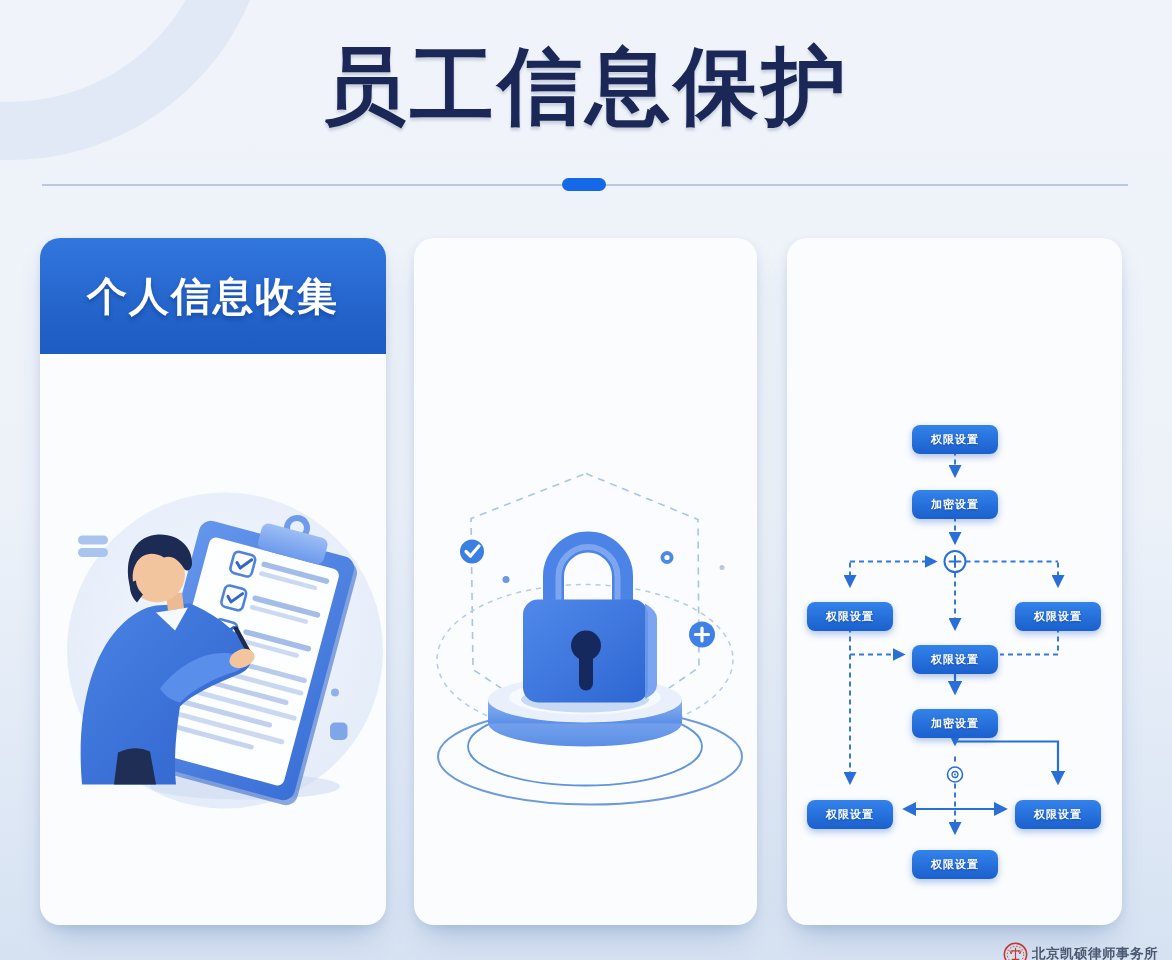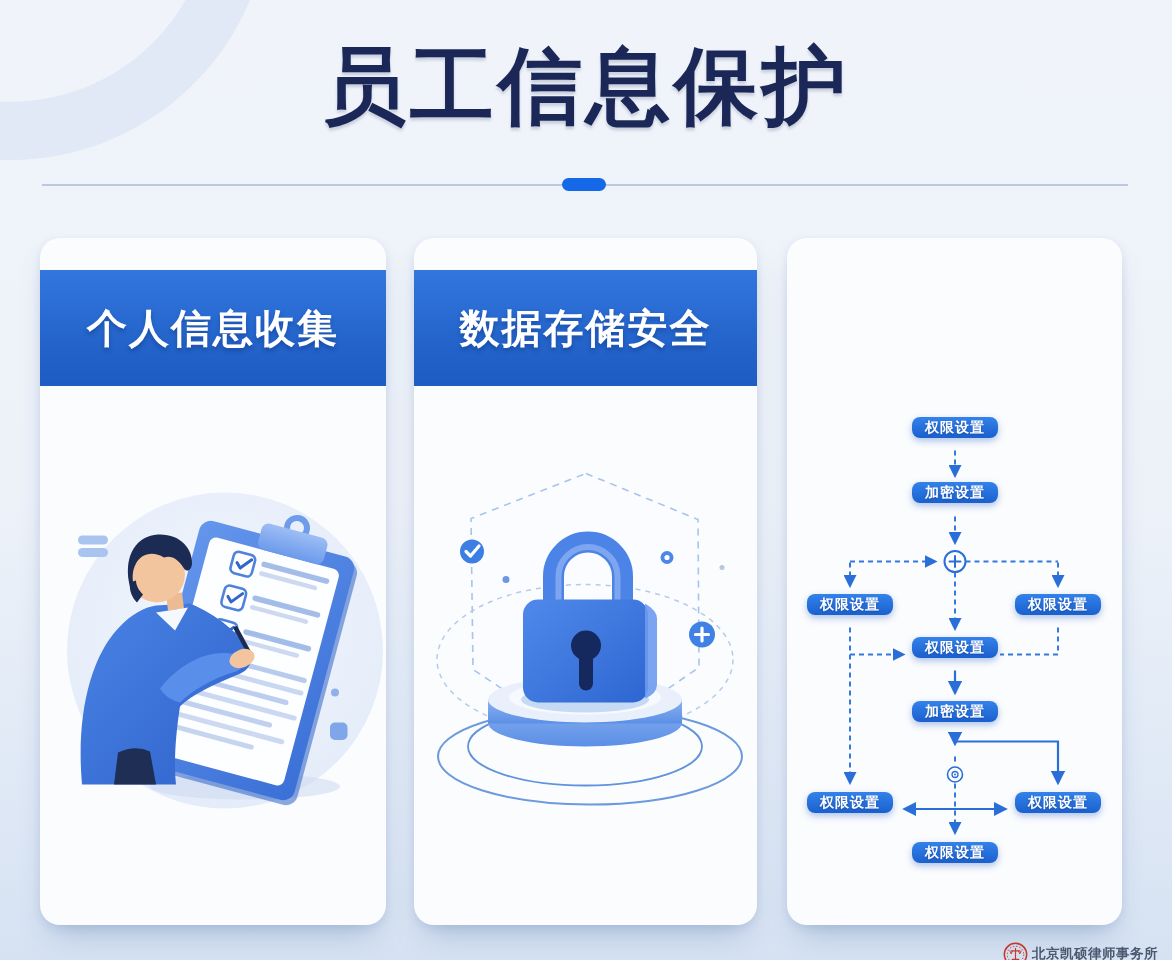"个人信息收集" .card-header { margin-top: 32px -> none }
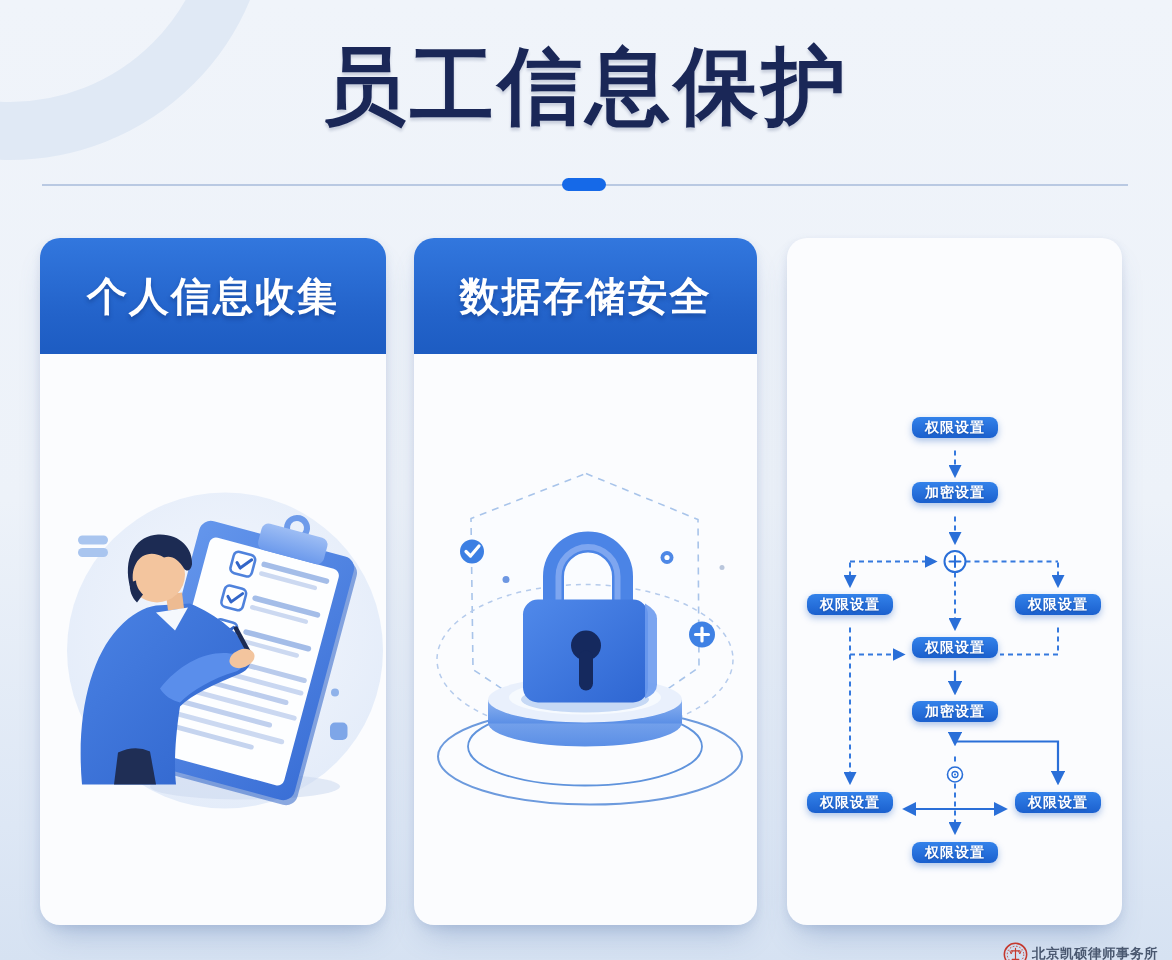"数据存储安全" header.card-header { html: <header> <span>数据存储安全</span> </header> -> none }
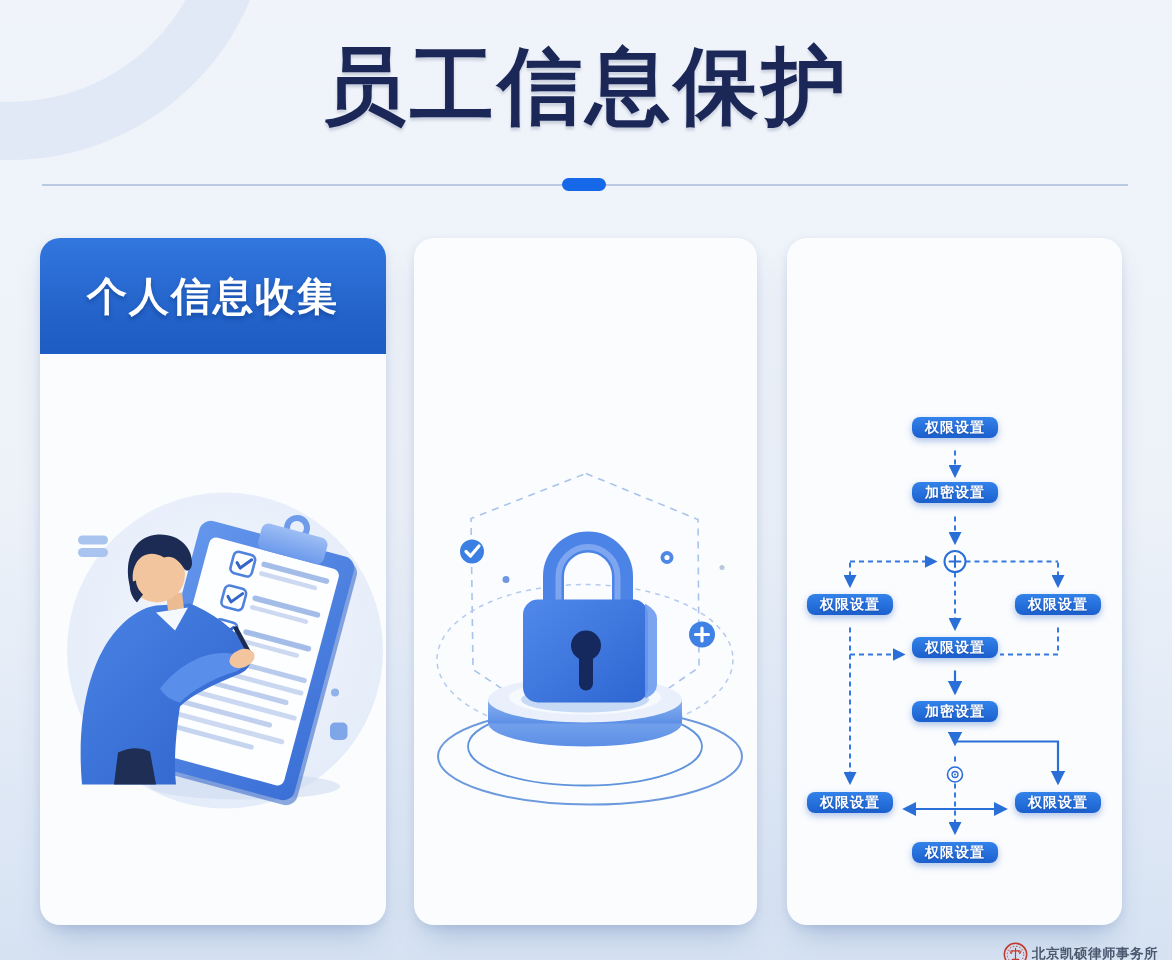"权限设置" .fnode { font-size: 14px -> 11px; height: 21px -> 29px; margin-top: none -> 8px }
